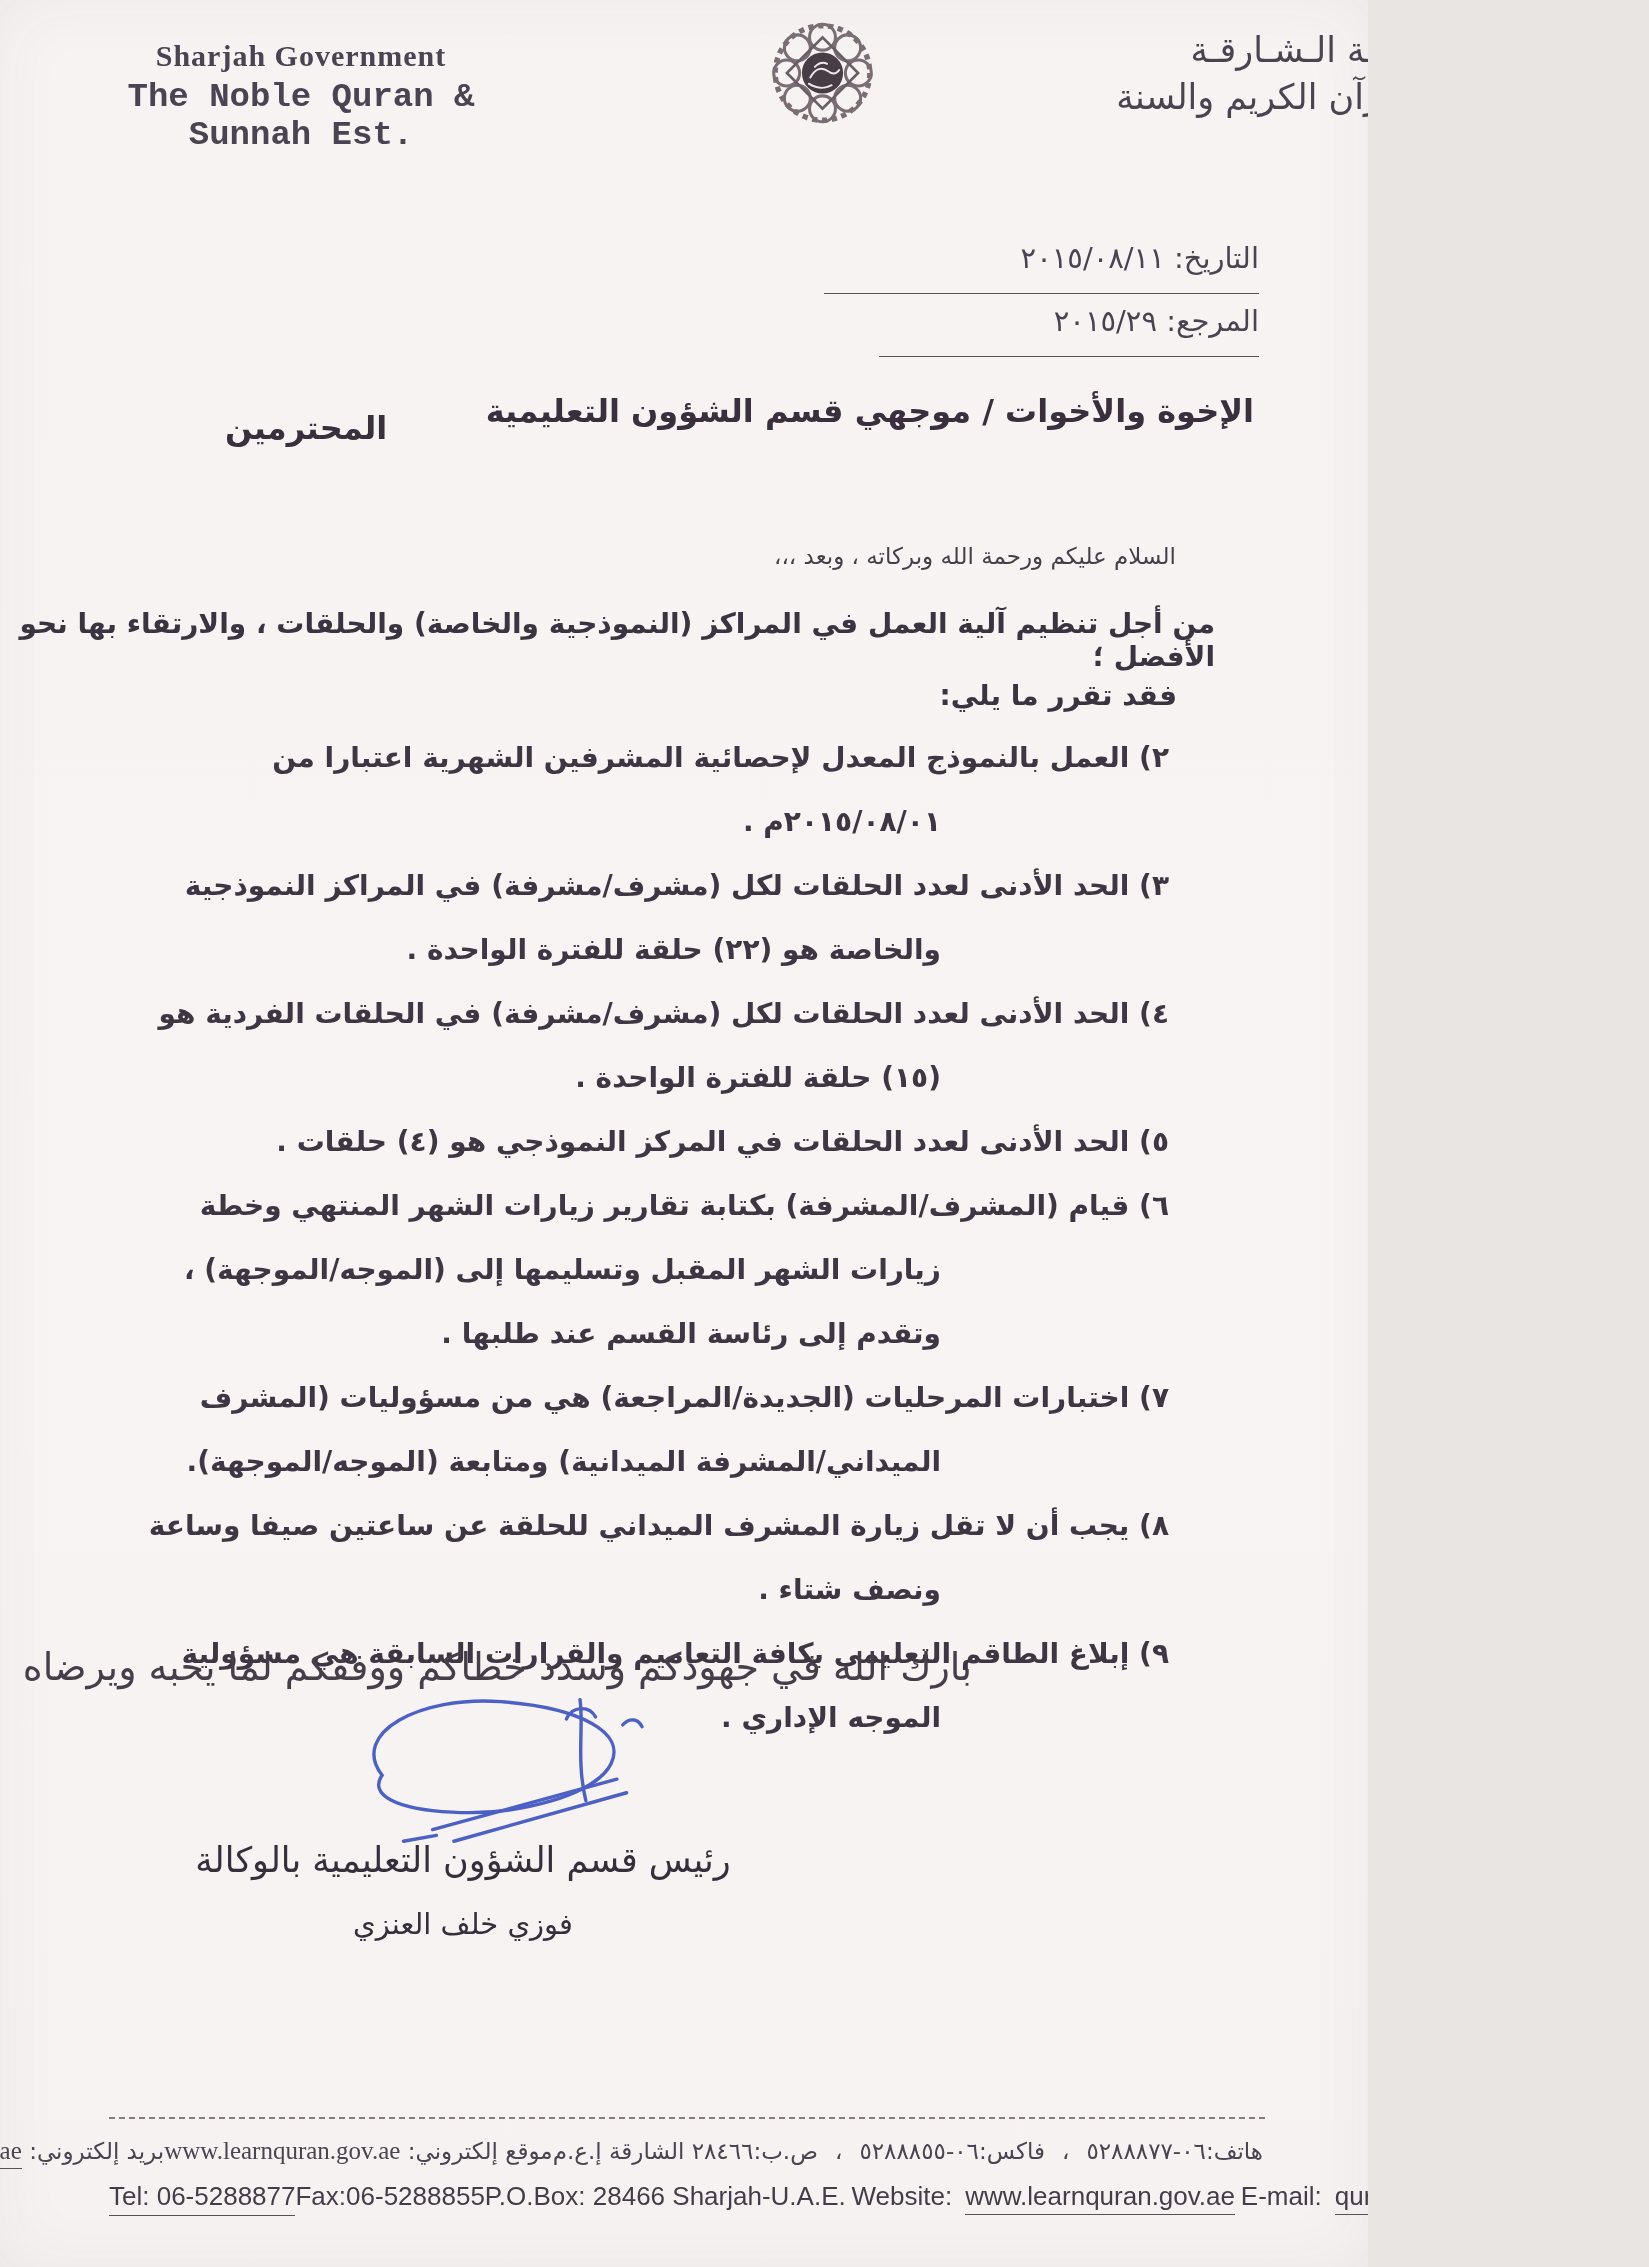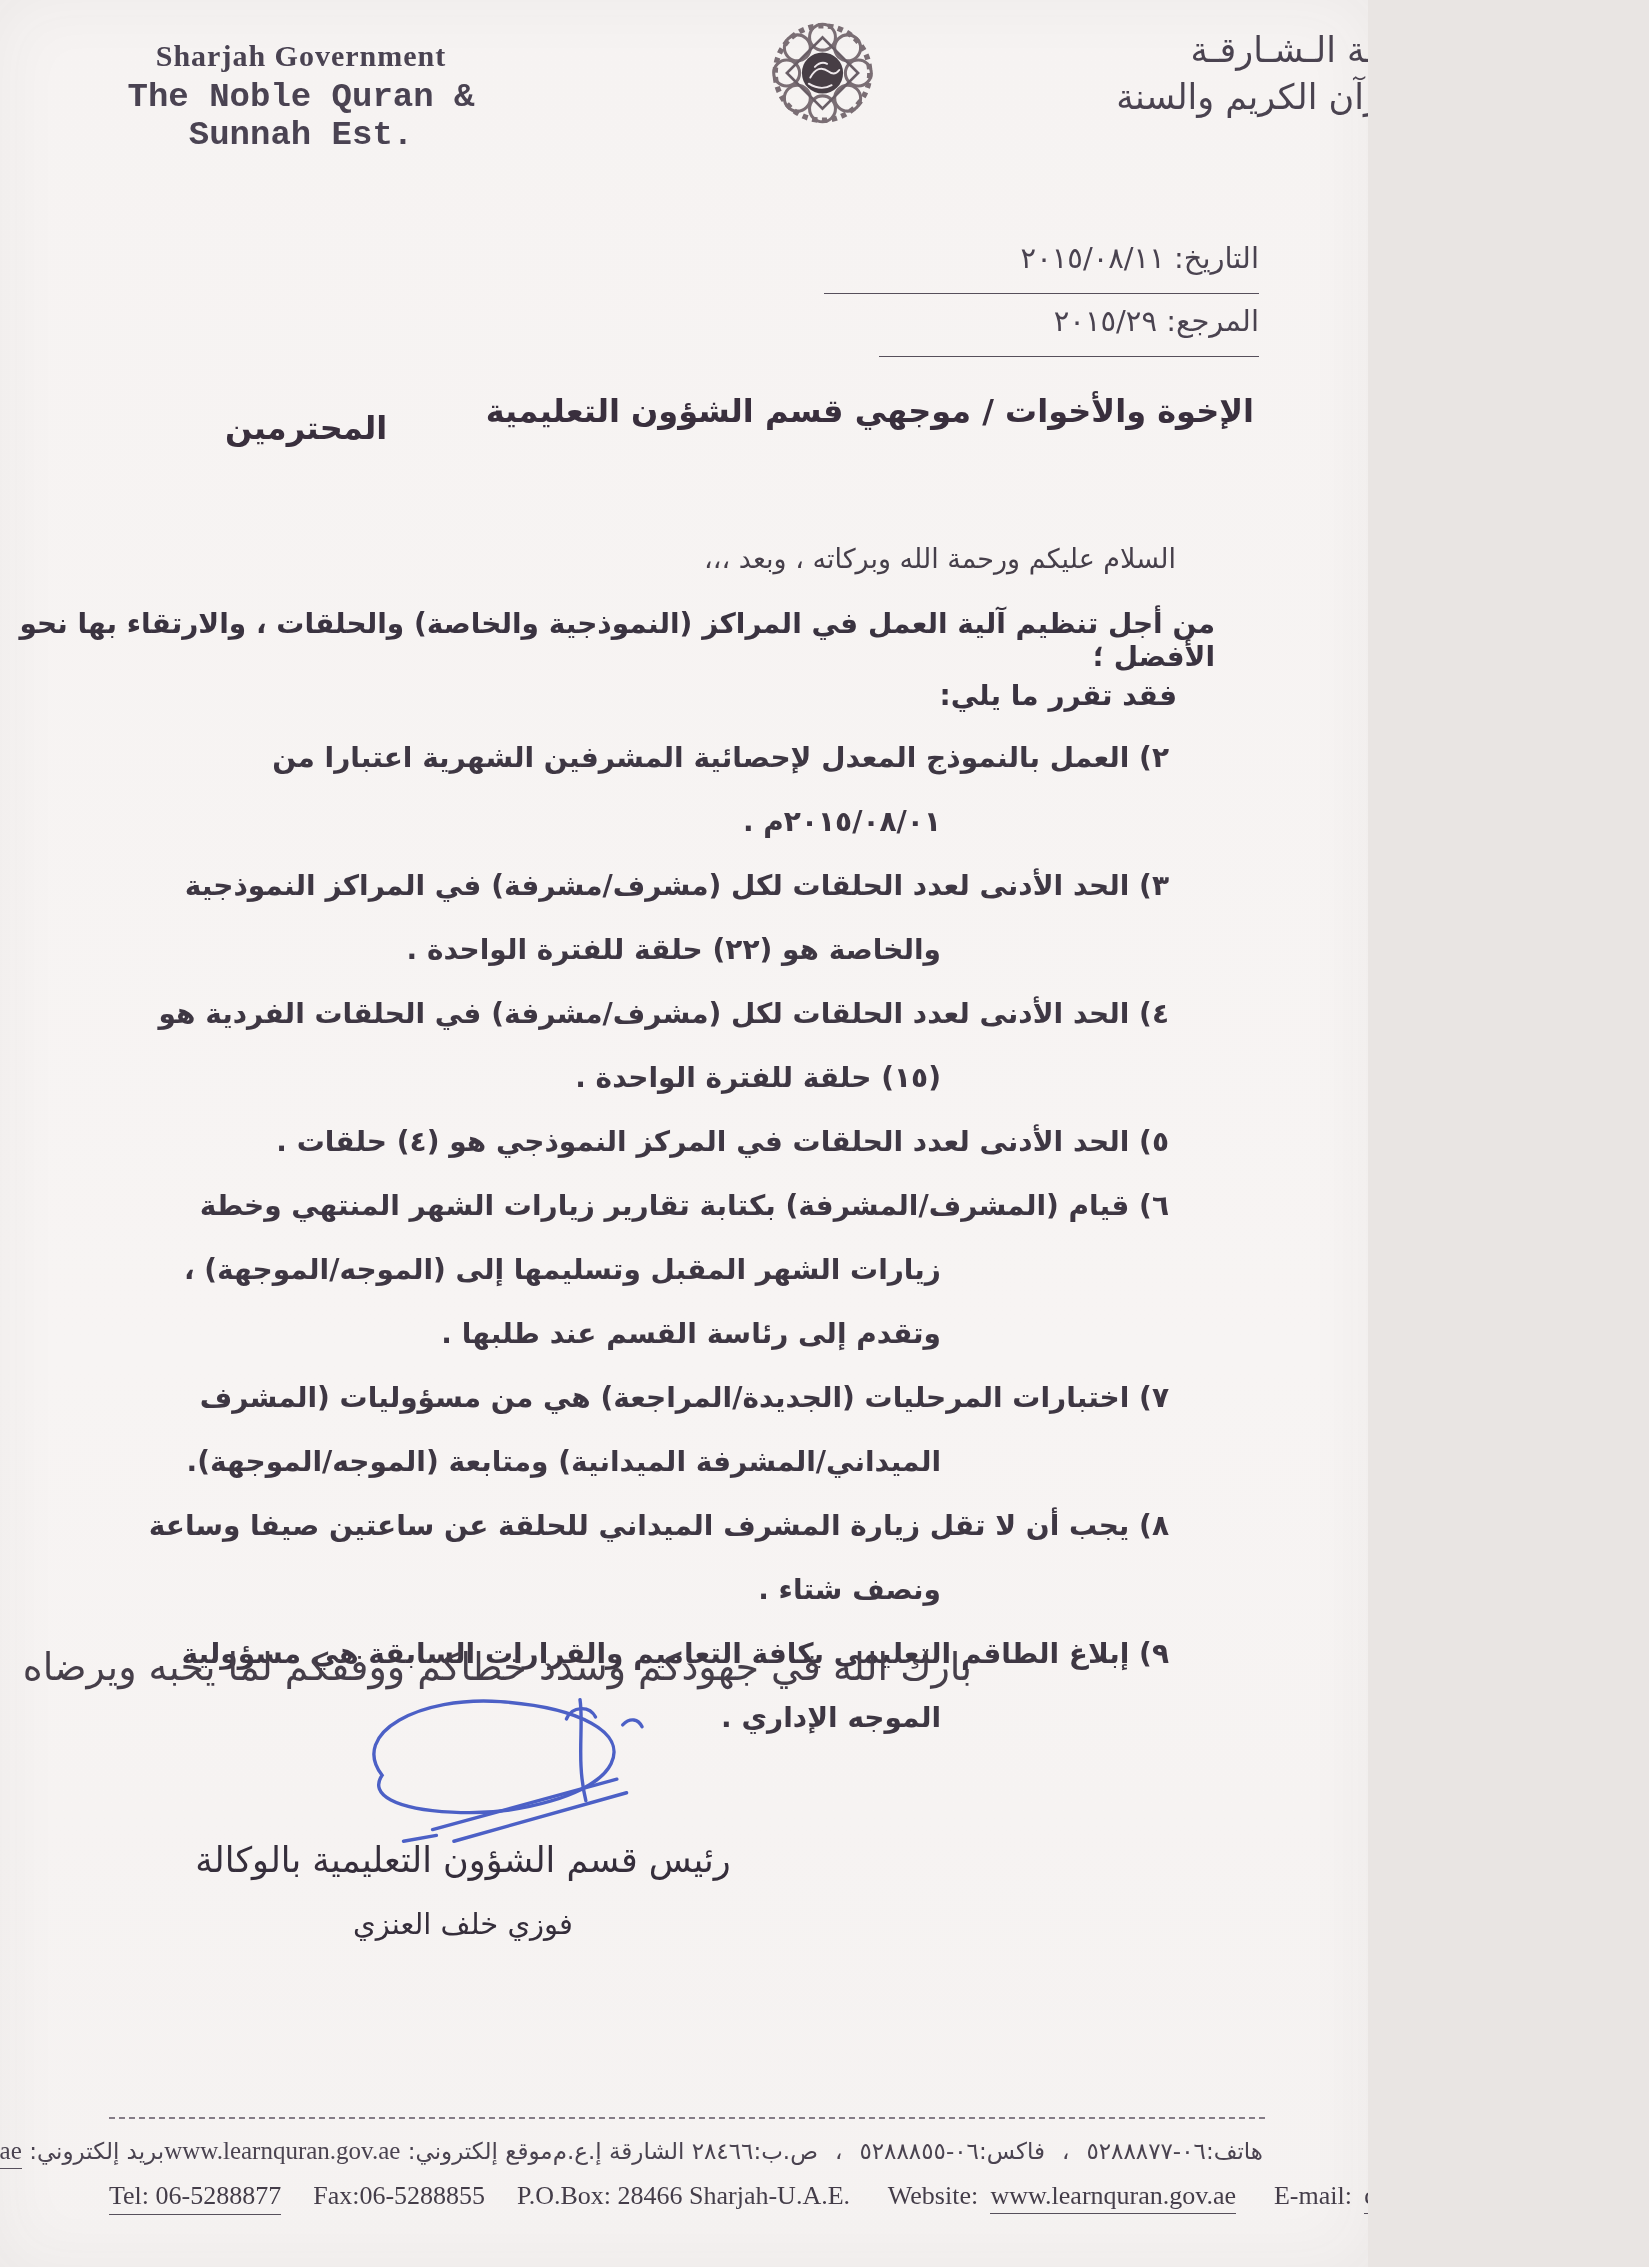"السلام عليكم ورحمة الله وبركاته" .salutation { font-size: 27px -> 23px }
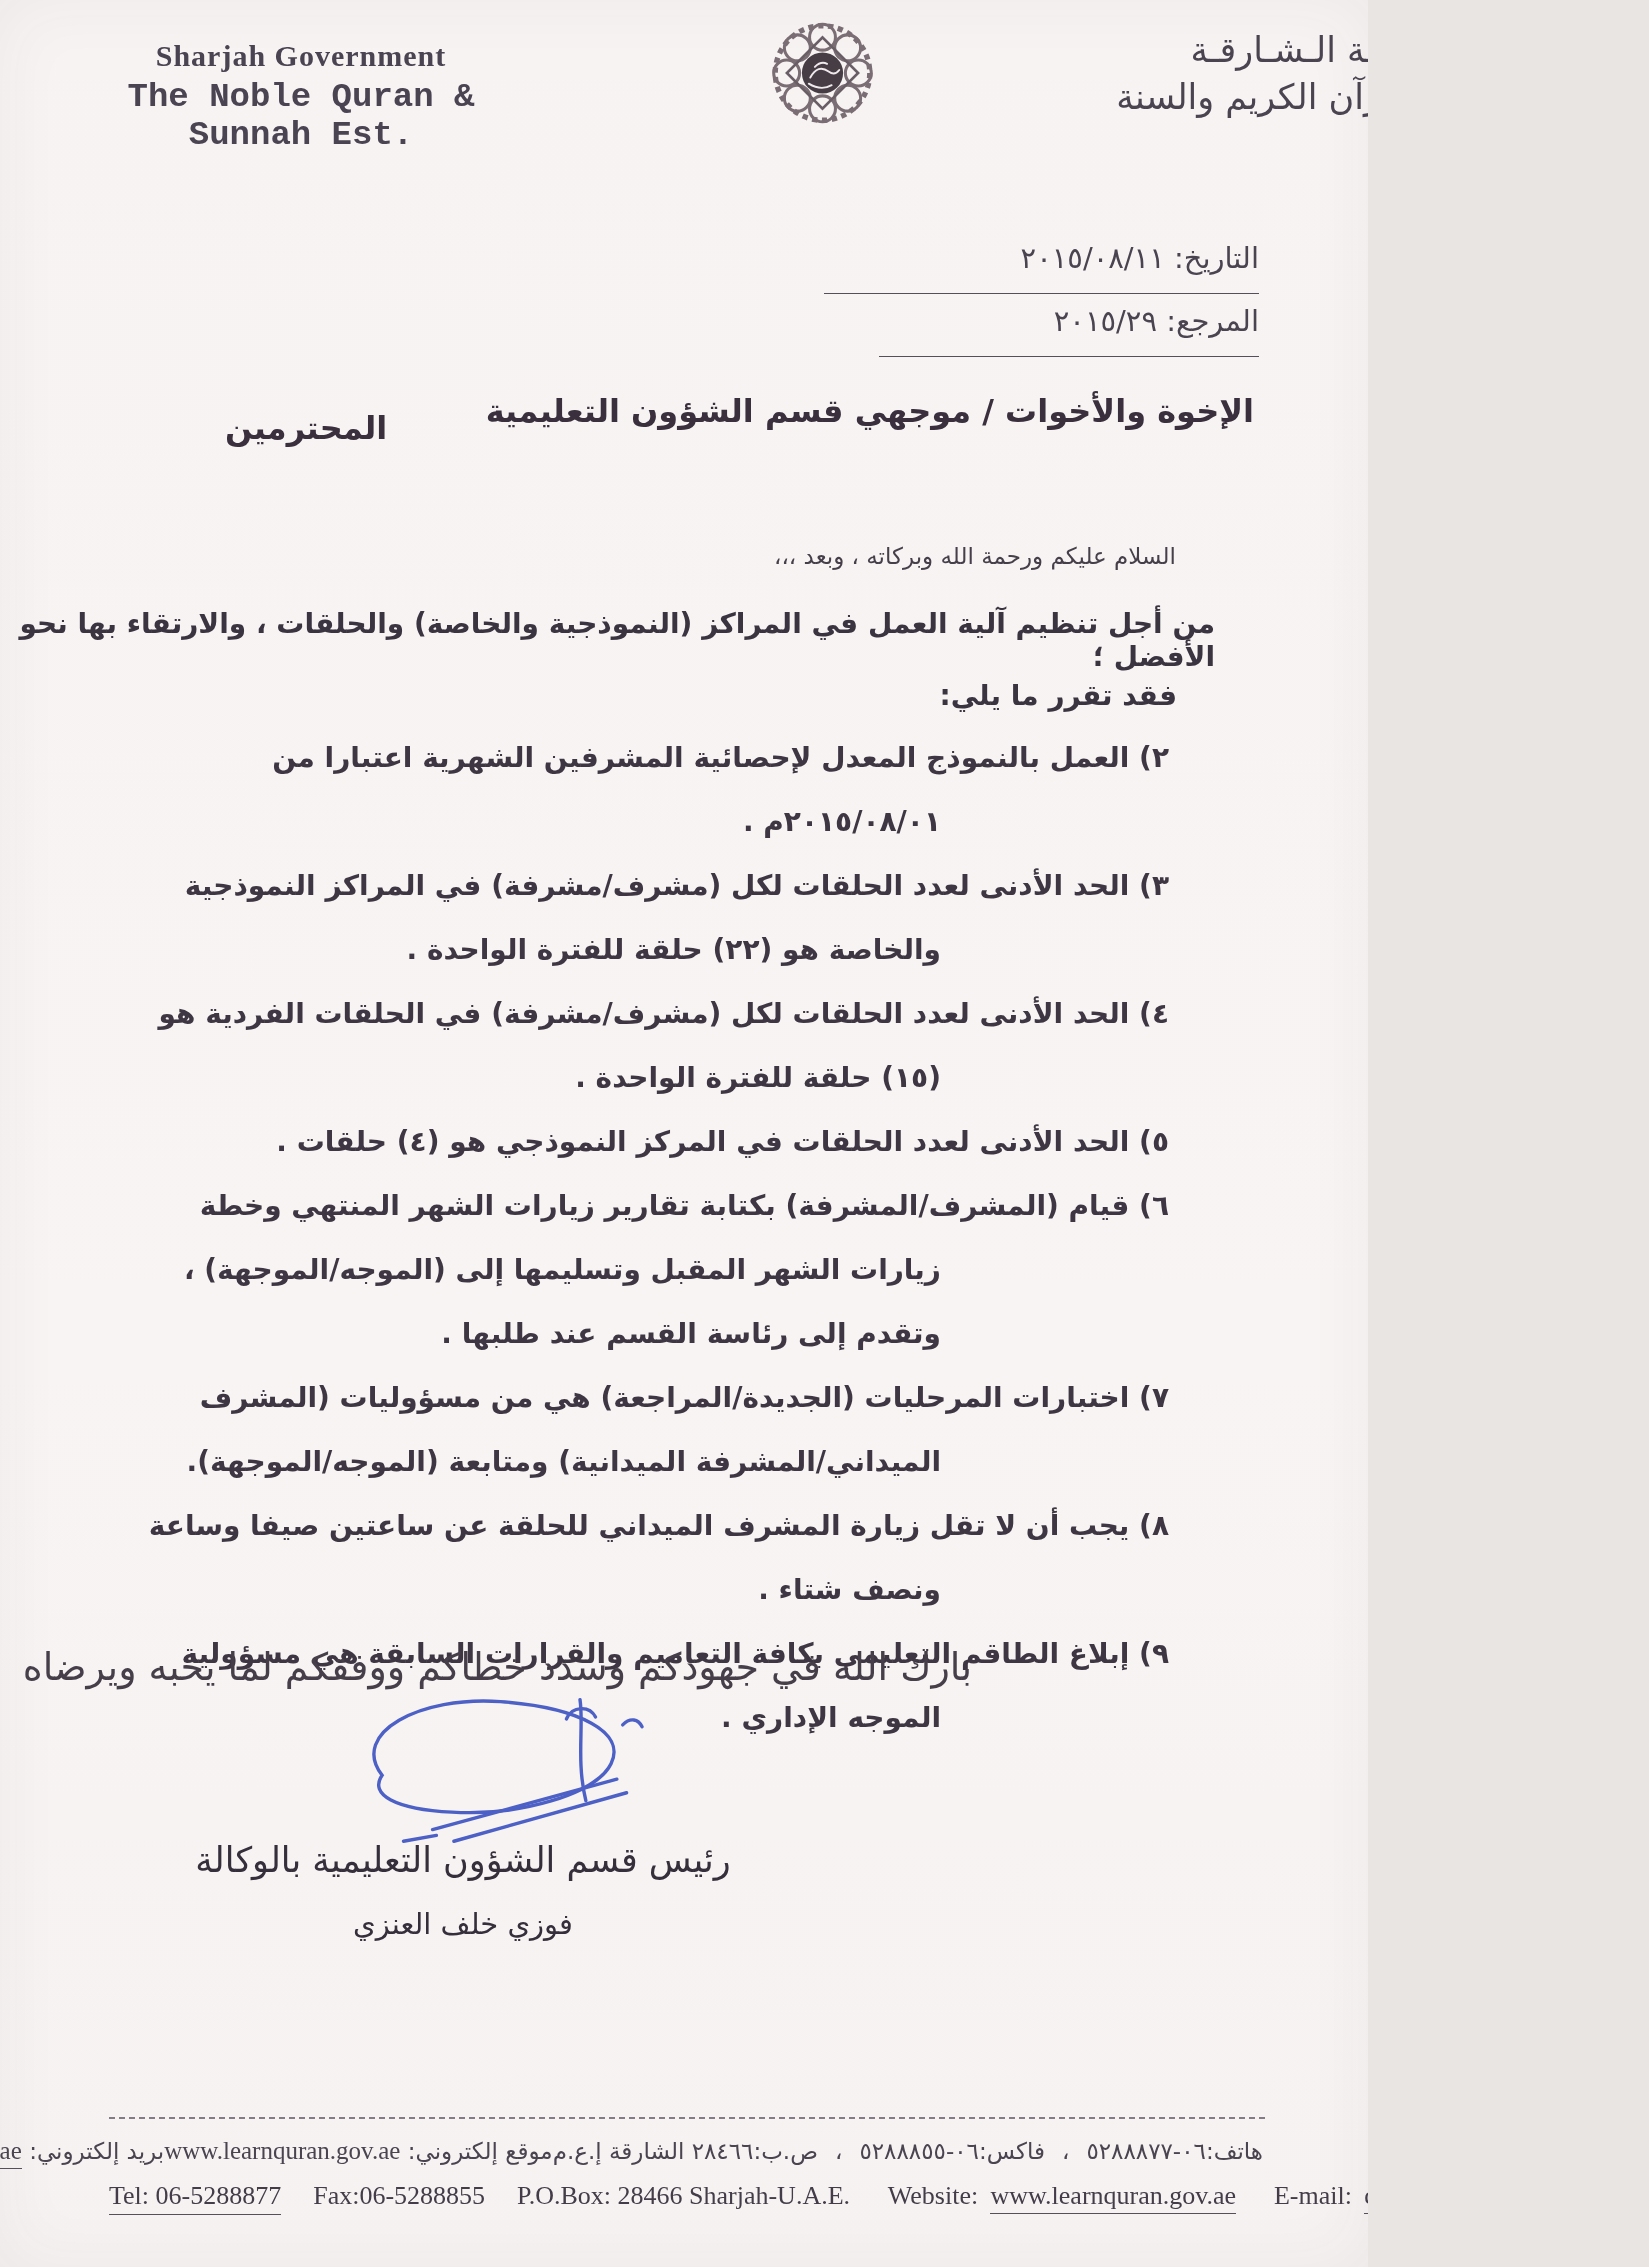"Tel: 06-5288877" .ftr-en { font-family: Liberation Serif, serif -> Liberation Sans, sans-serif; gap: 32px -> none }
